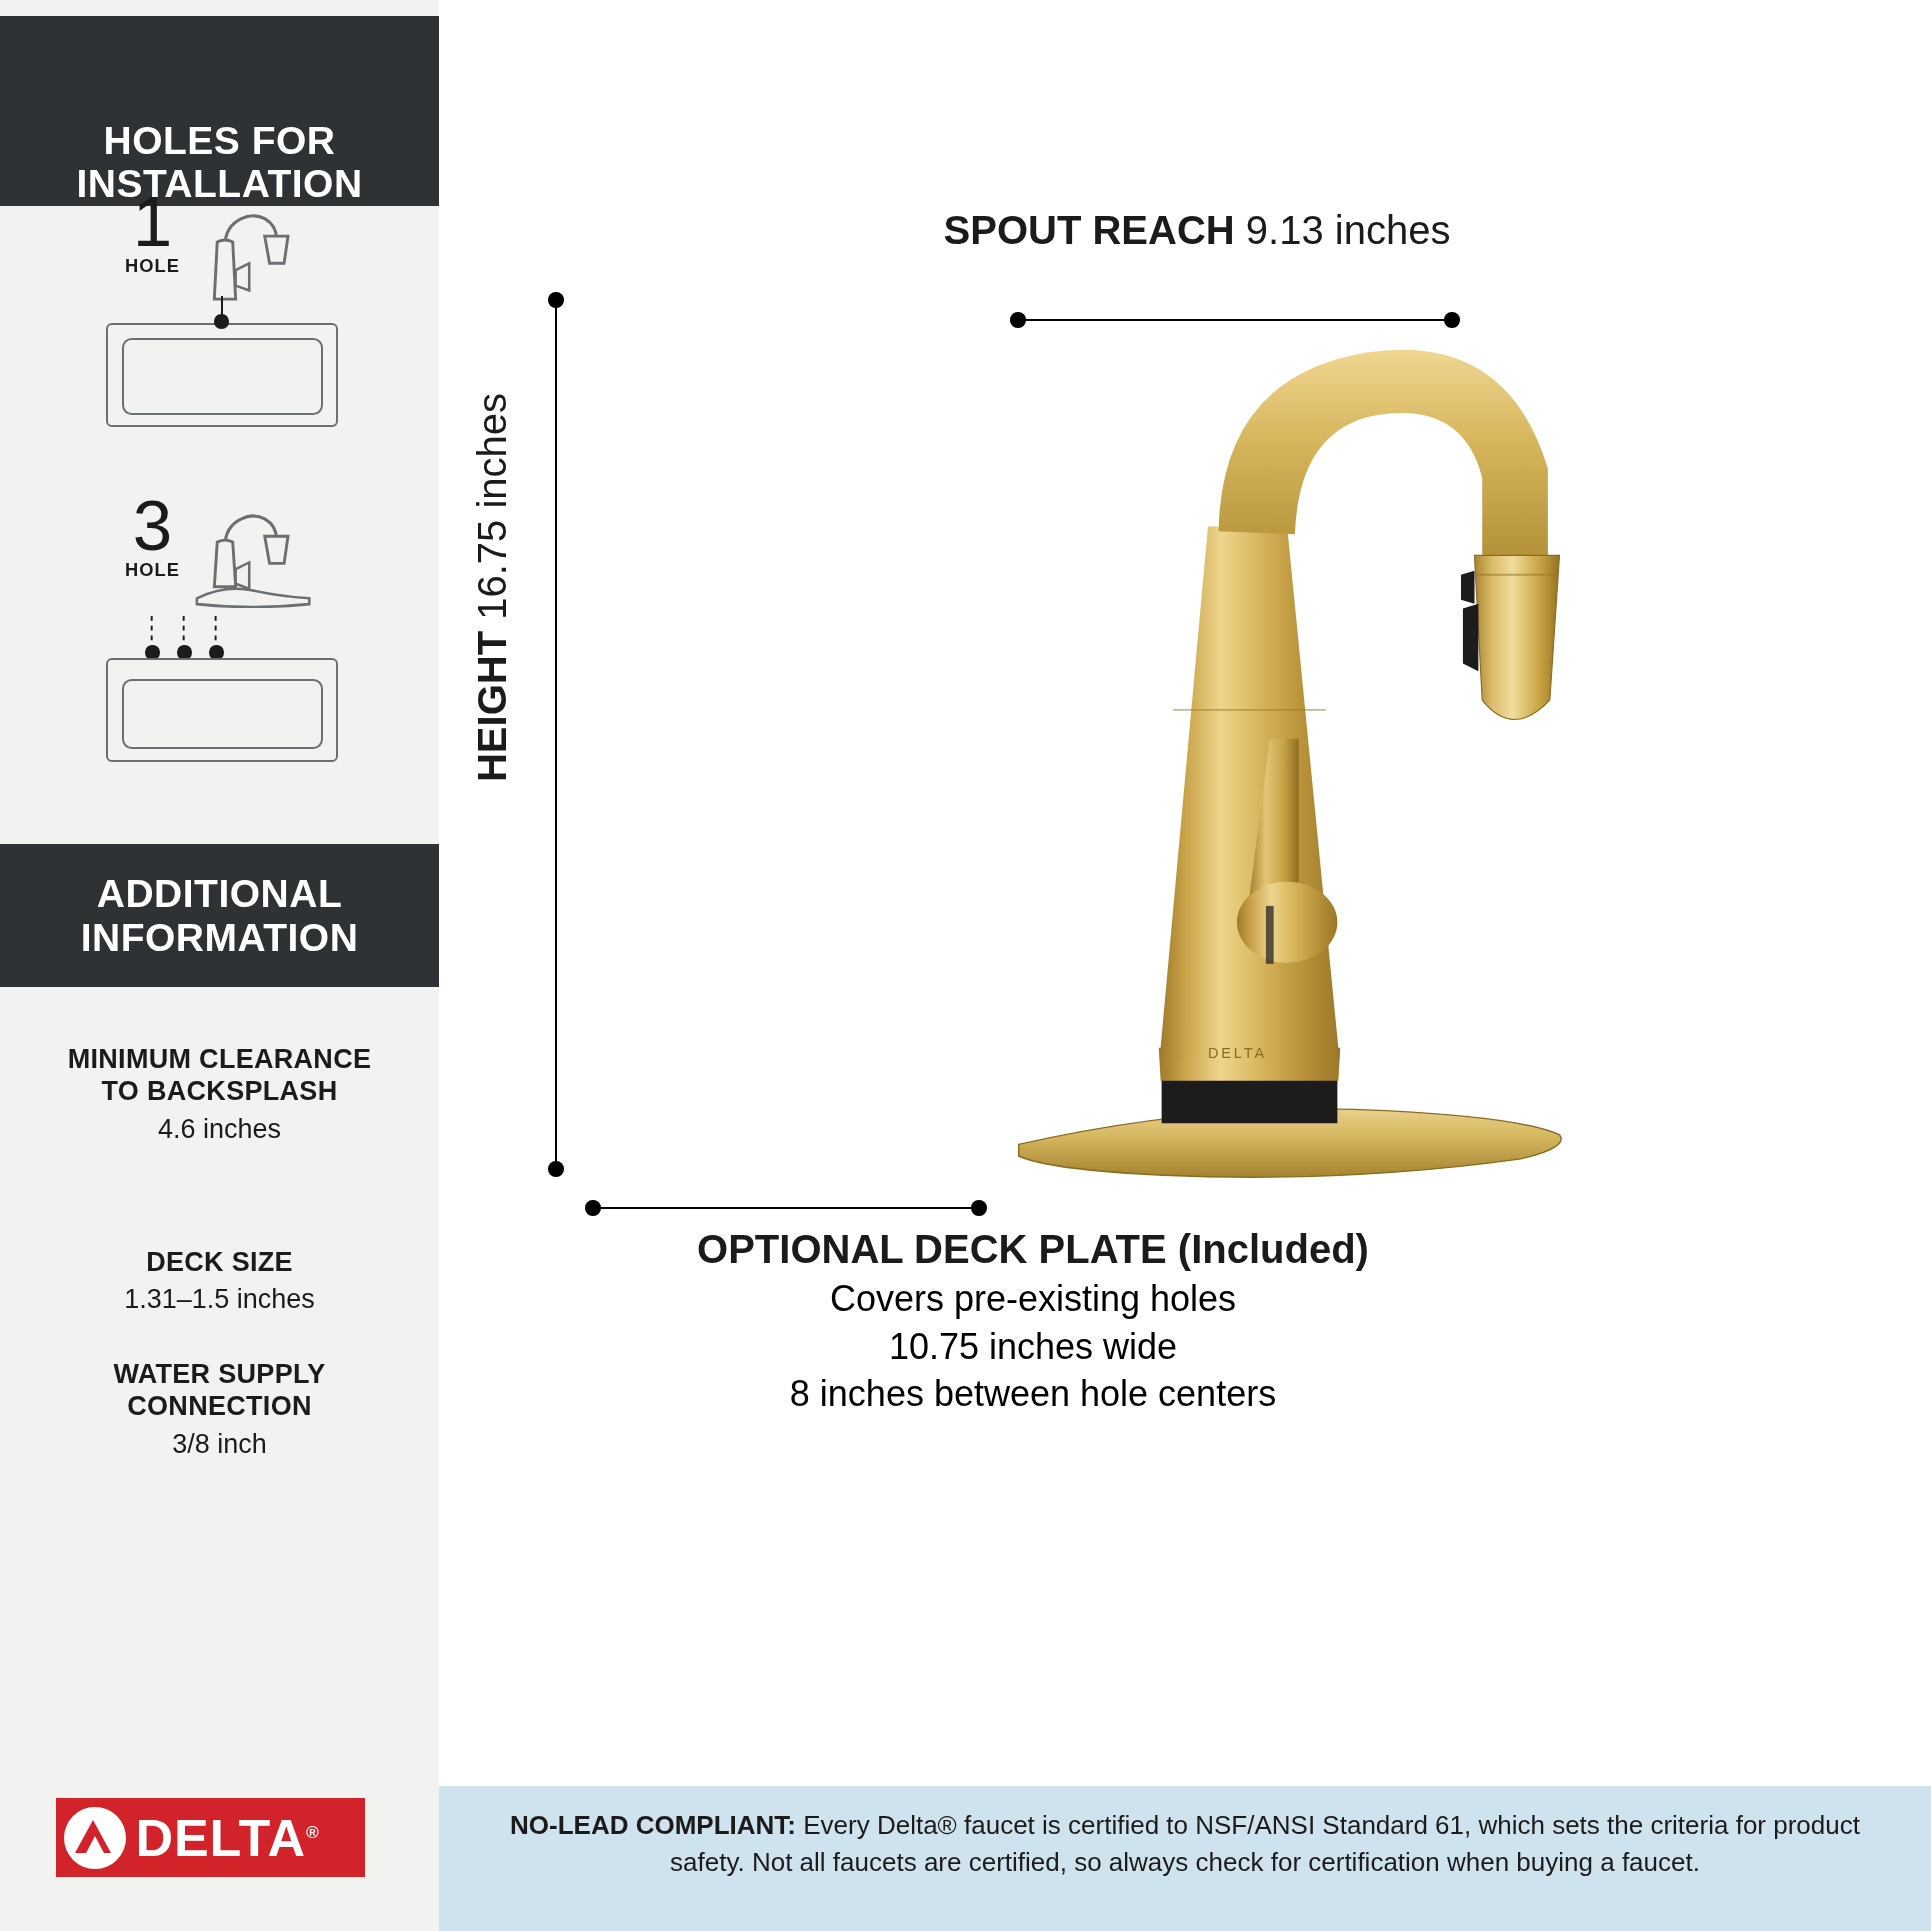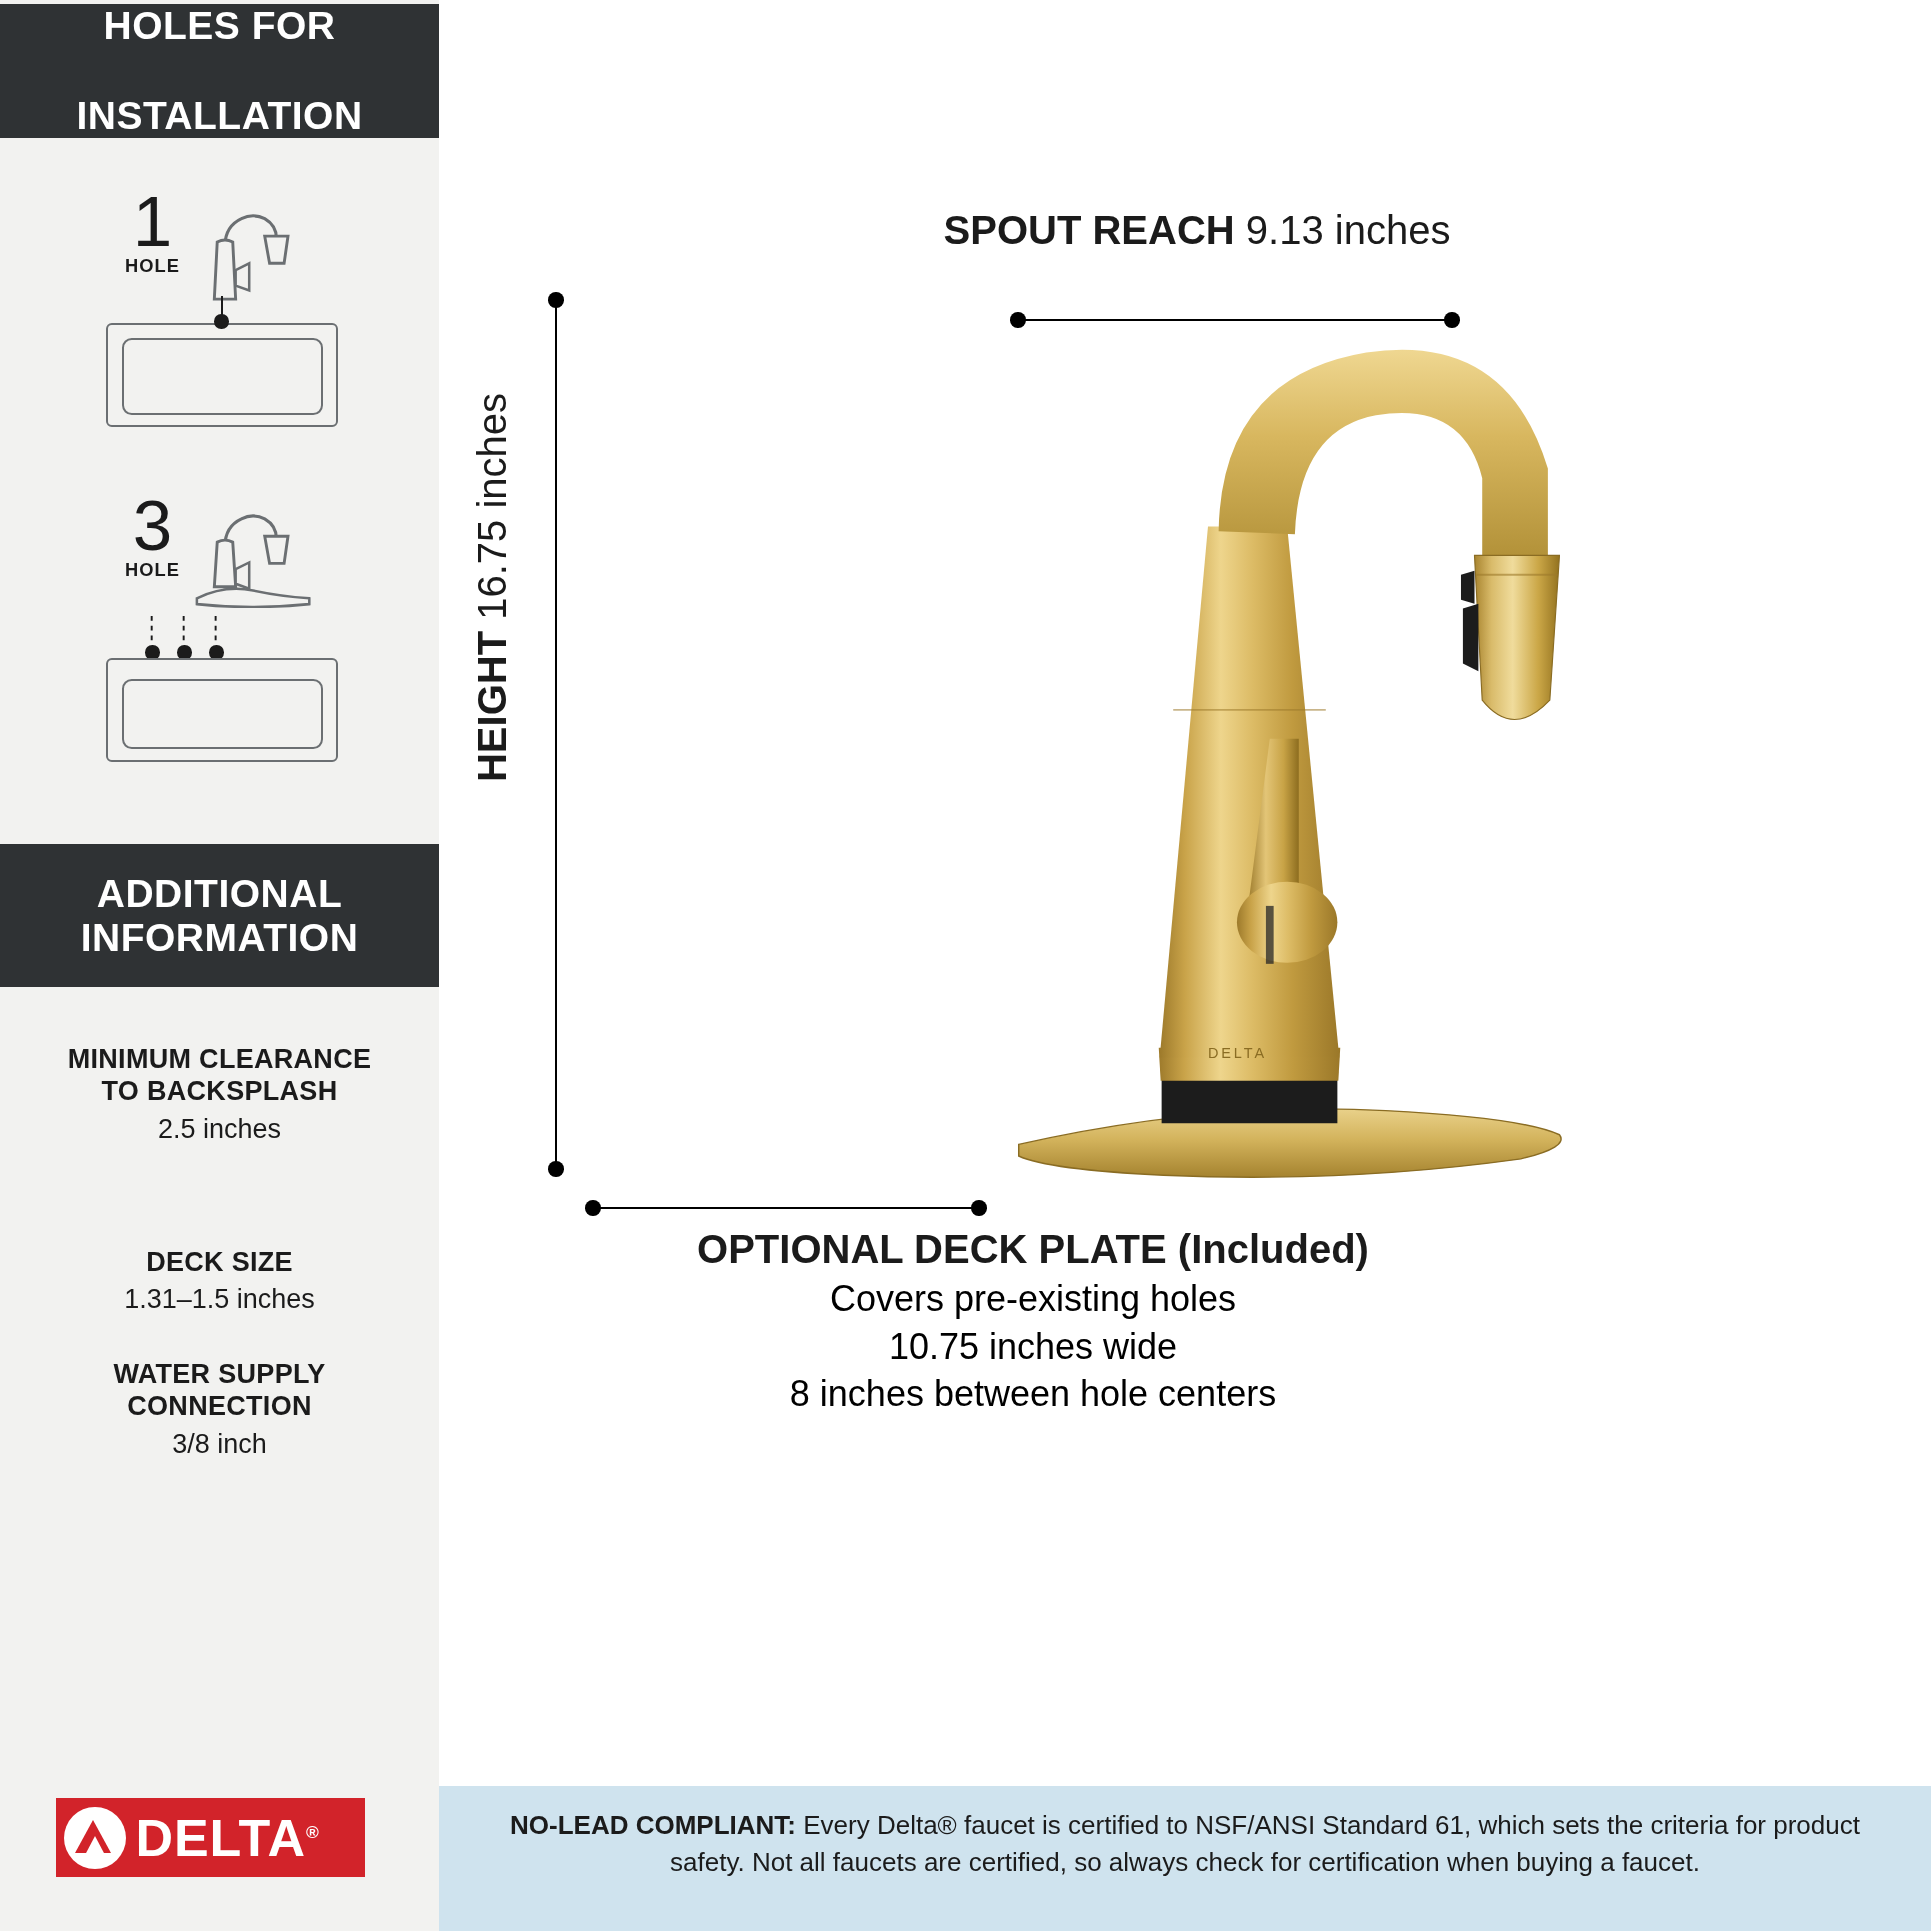"HOLES FOR" #holes-header { height: 134px -> 190px; justify-content: space-between -> flex-end; top: 4px -> 16px }
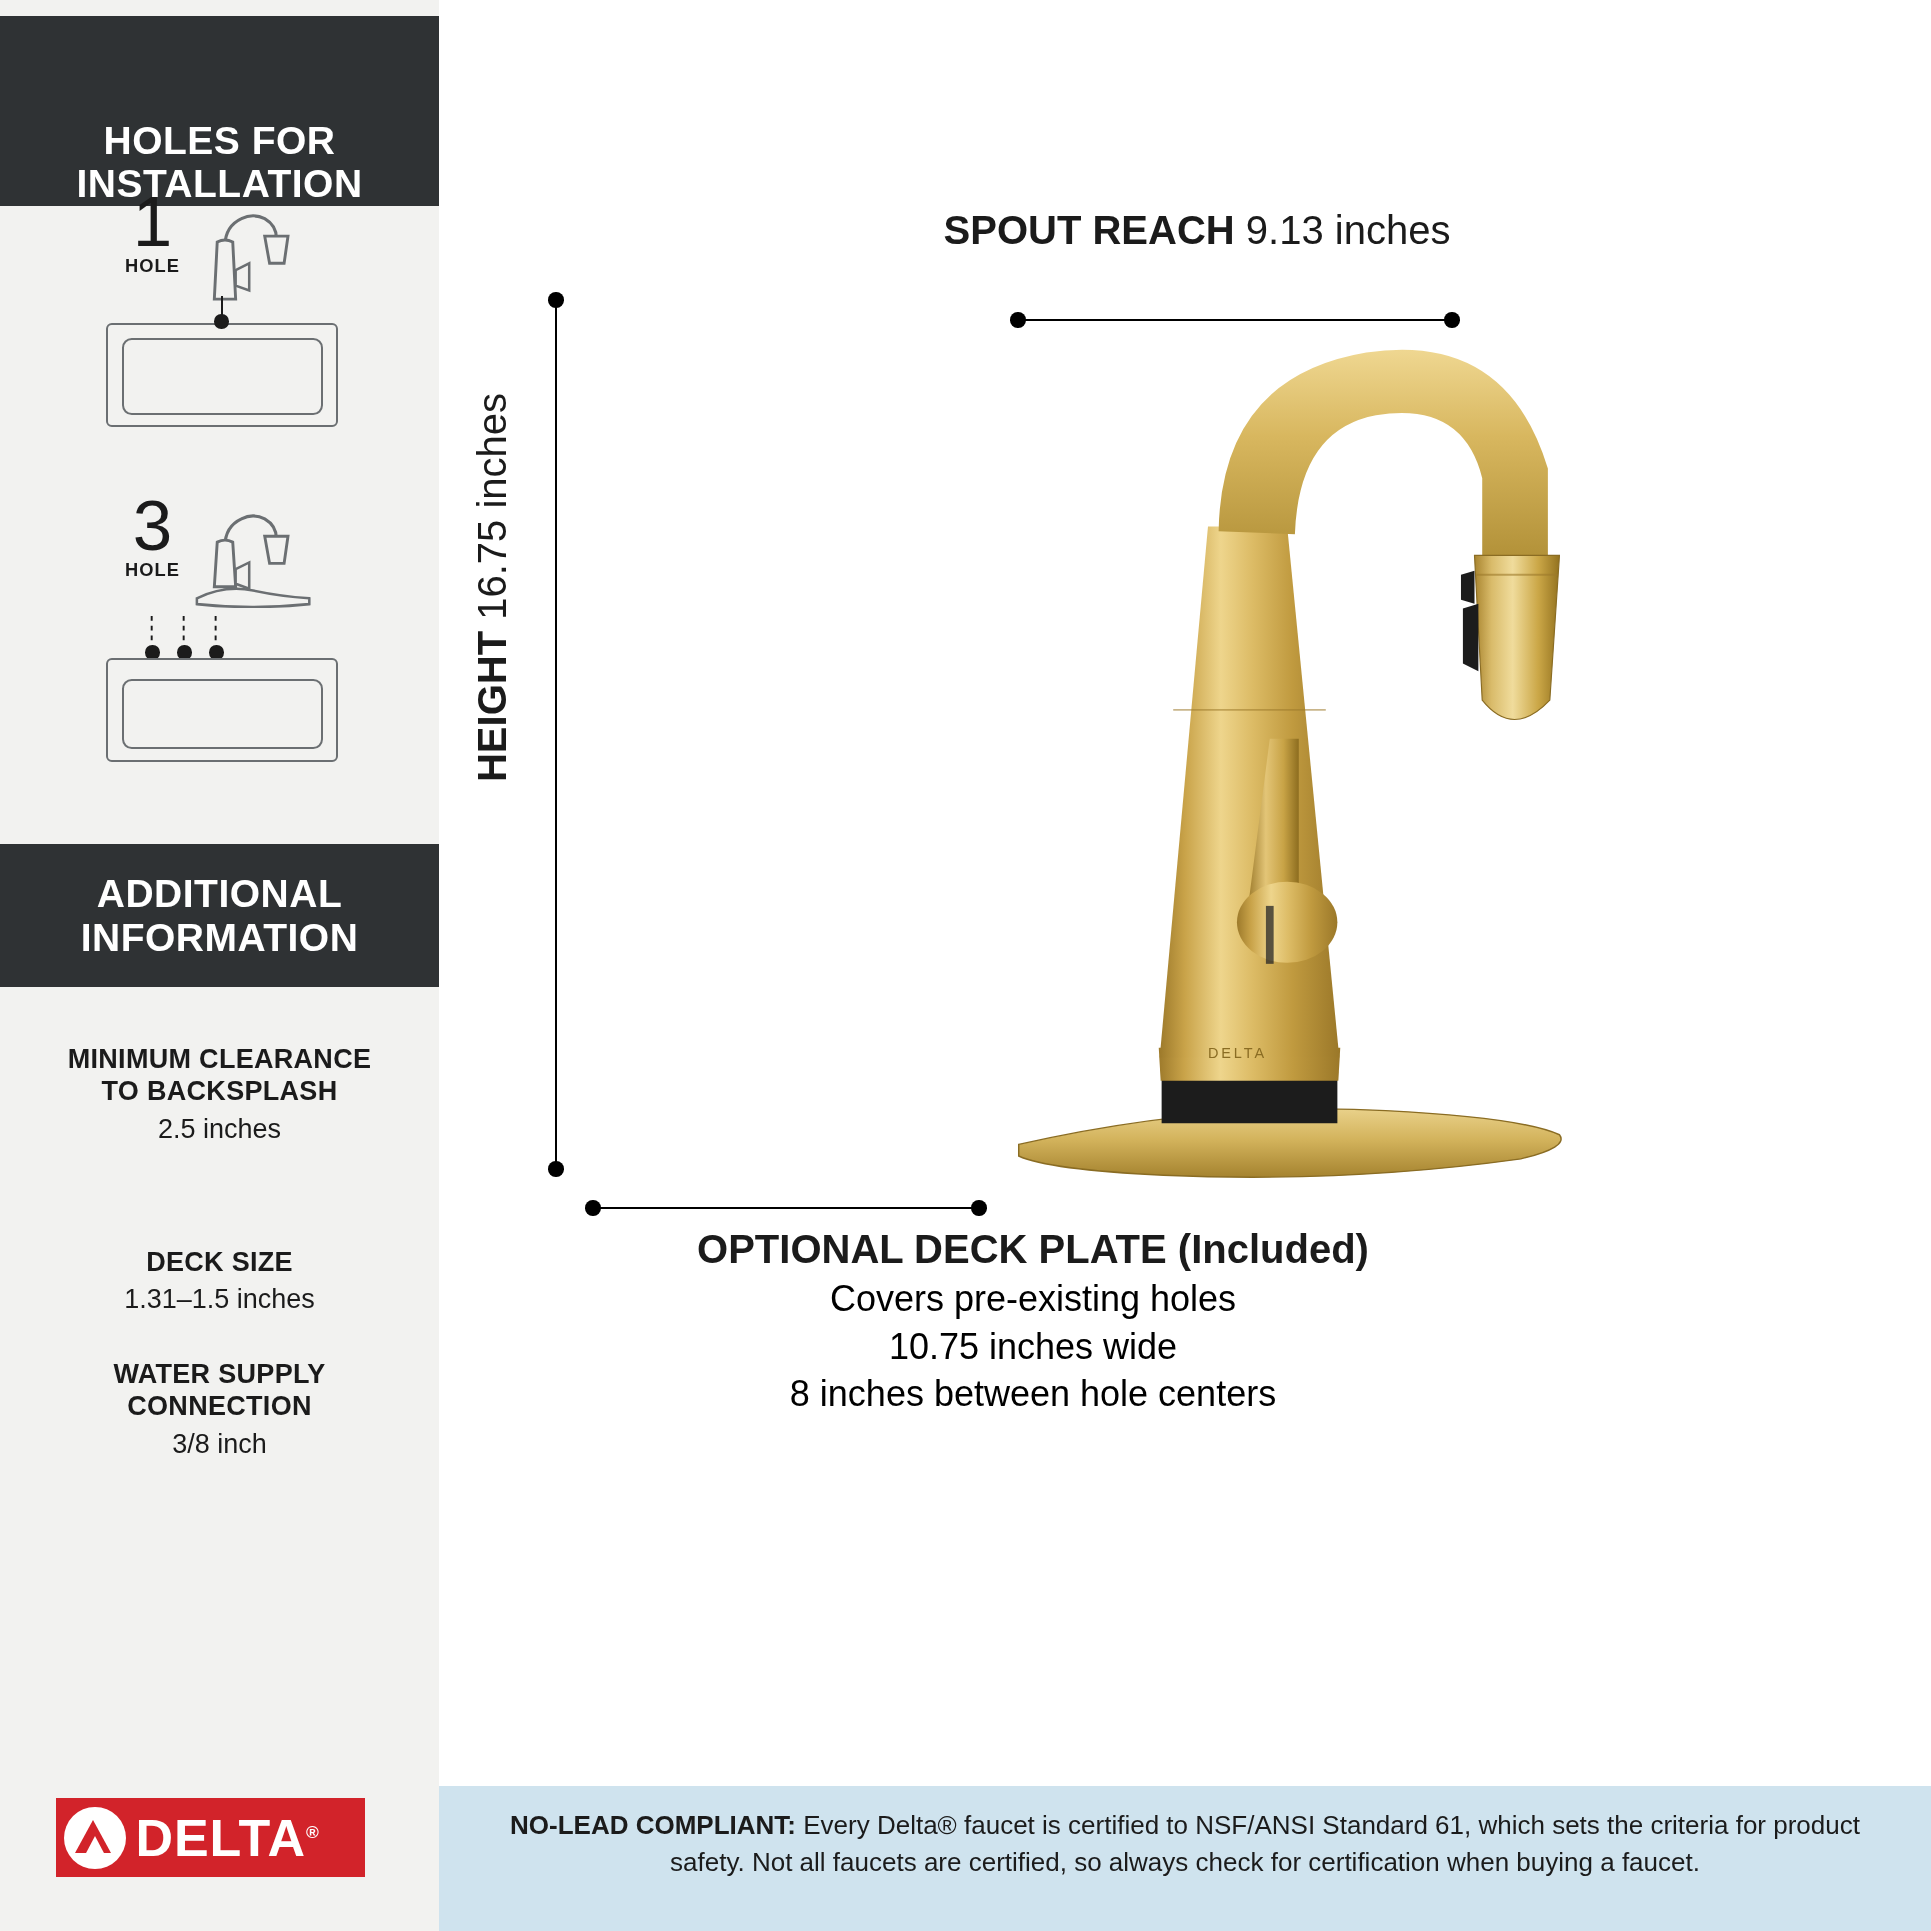"2.5 inches" div.info-value { text: 2.5 -> 4.6 }
